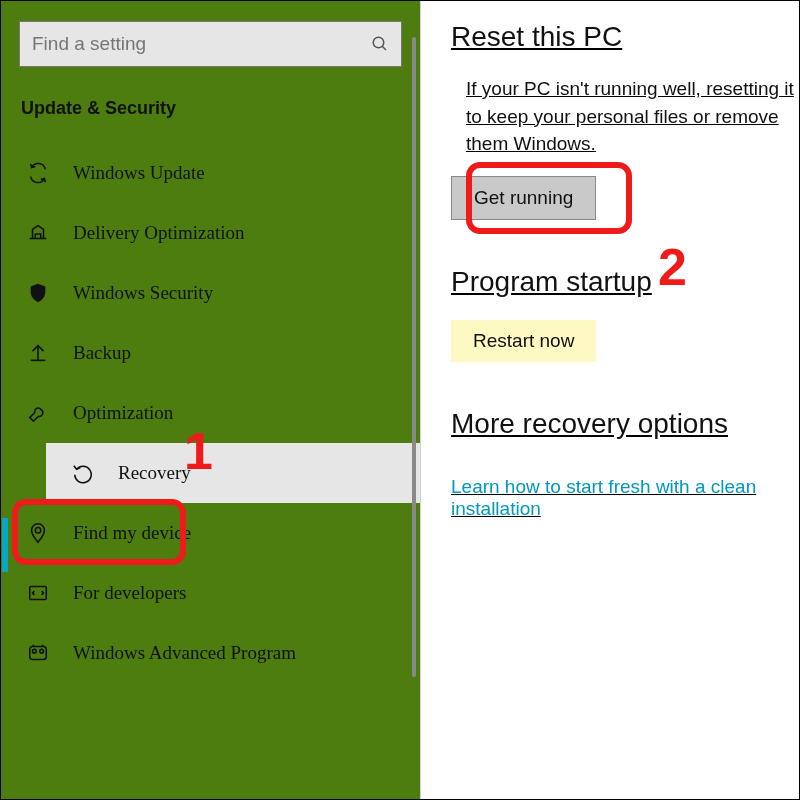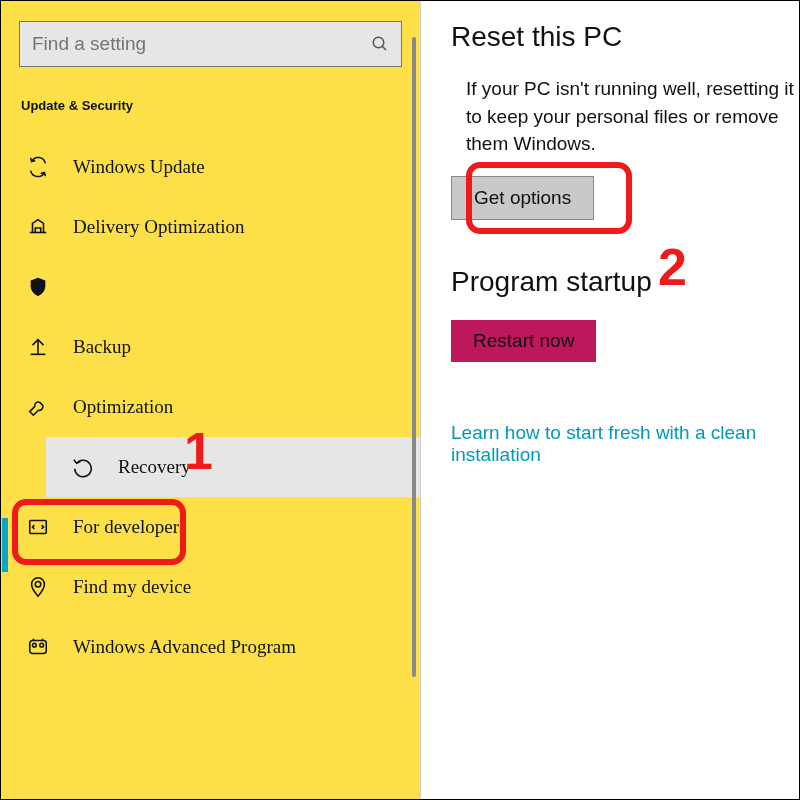"Find a setting" .sidebar { background: #fde047 -> #4d7c0f }
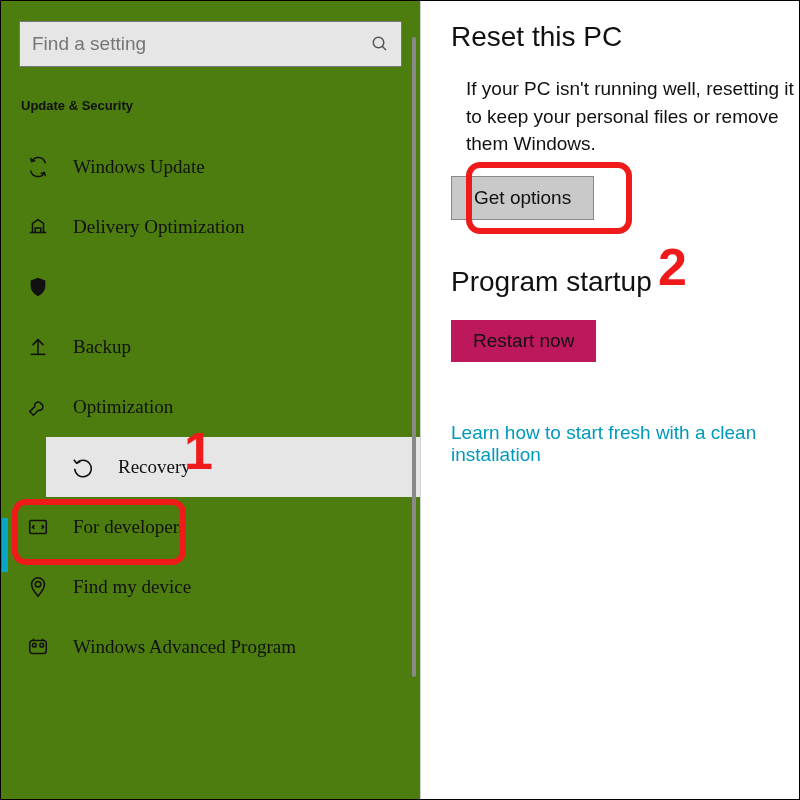"Reset this PC" .main { text-decoration: none -> underline }
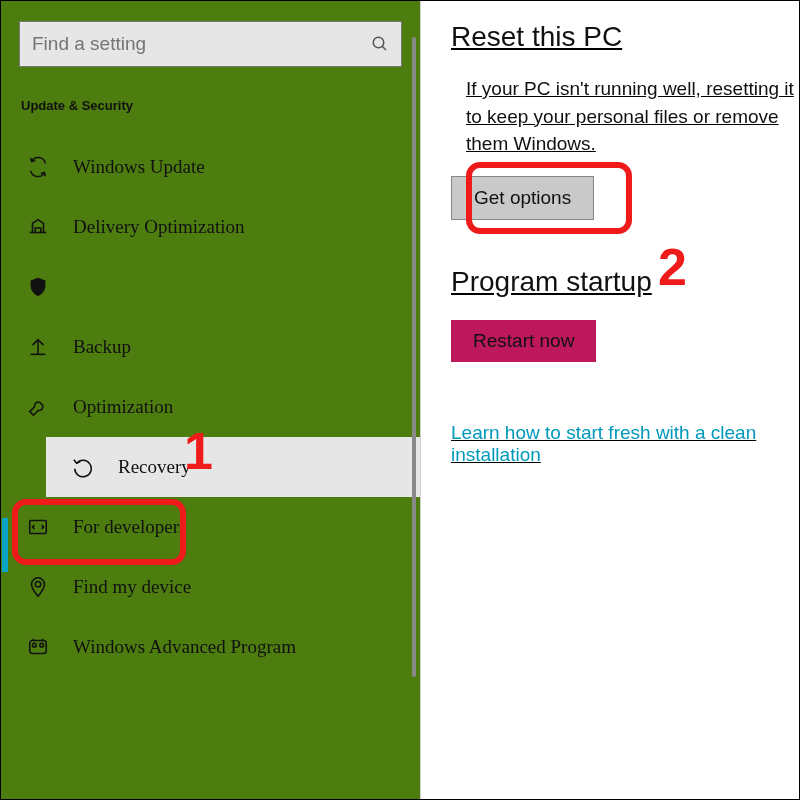"Update & Security" .section-title { font-size: 13px -> 18px }
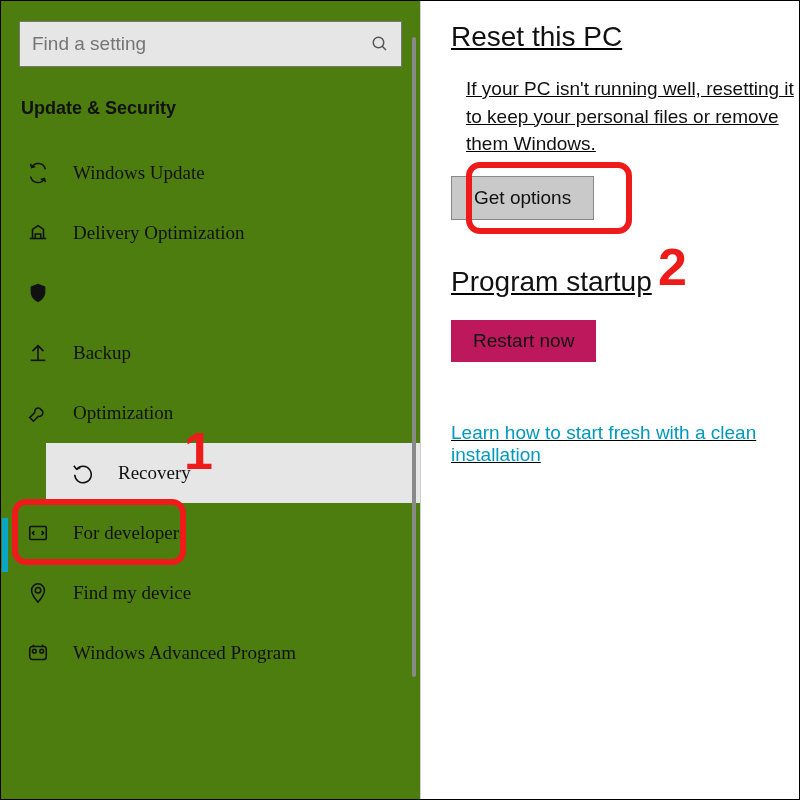"Get options" button.btn { text: options -> running }
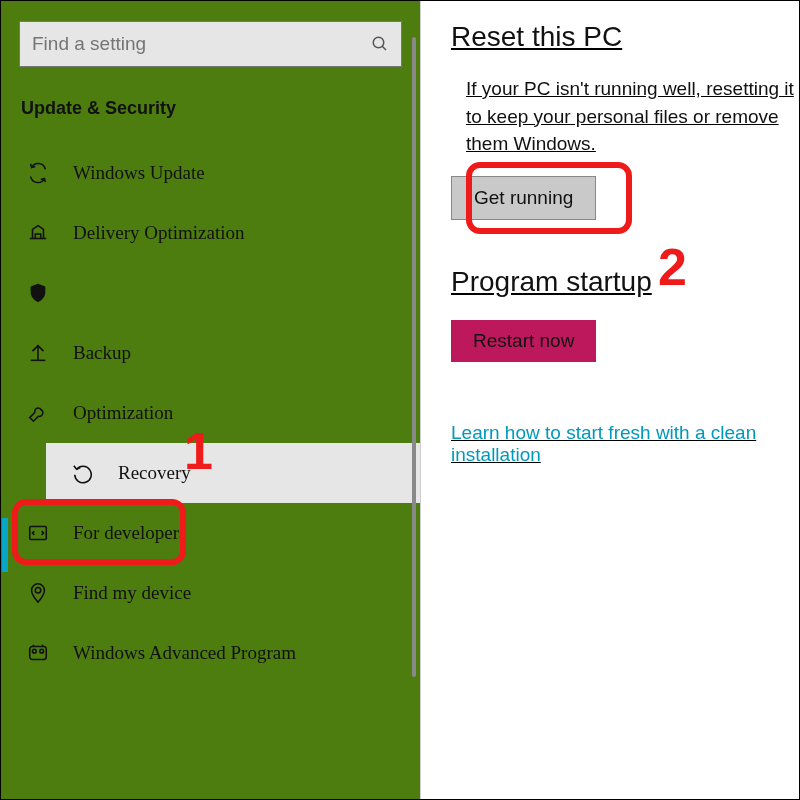"Windows Security" span { html: none -> <span>Windows Security</span> }
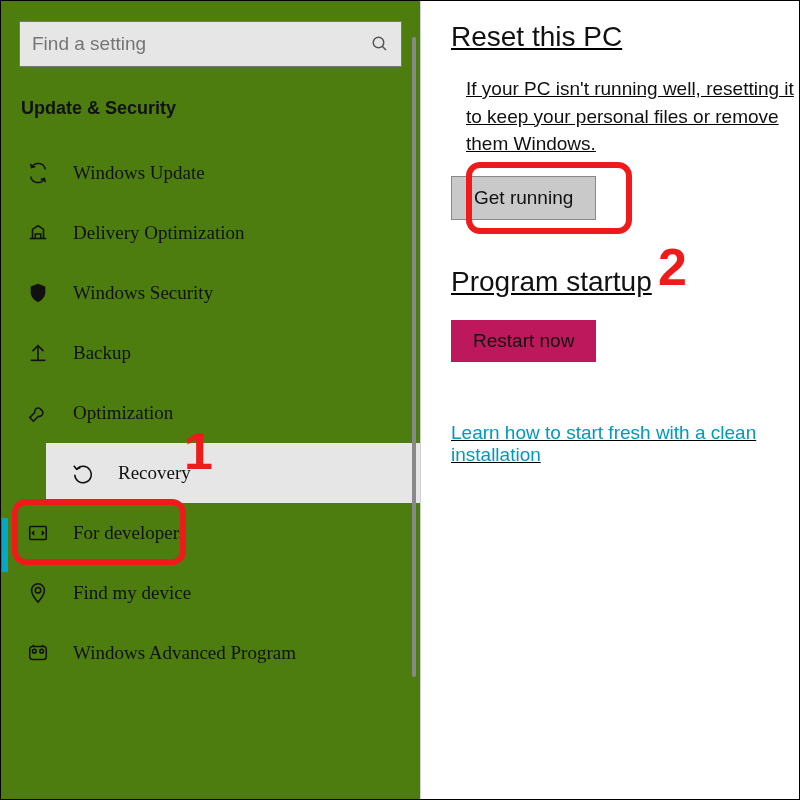"Restart now" .btn.flat { background: #be185d -> #fef9c3 }
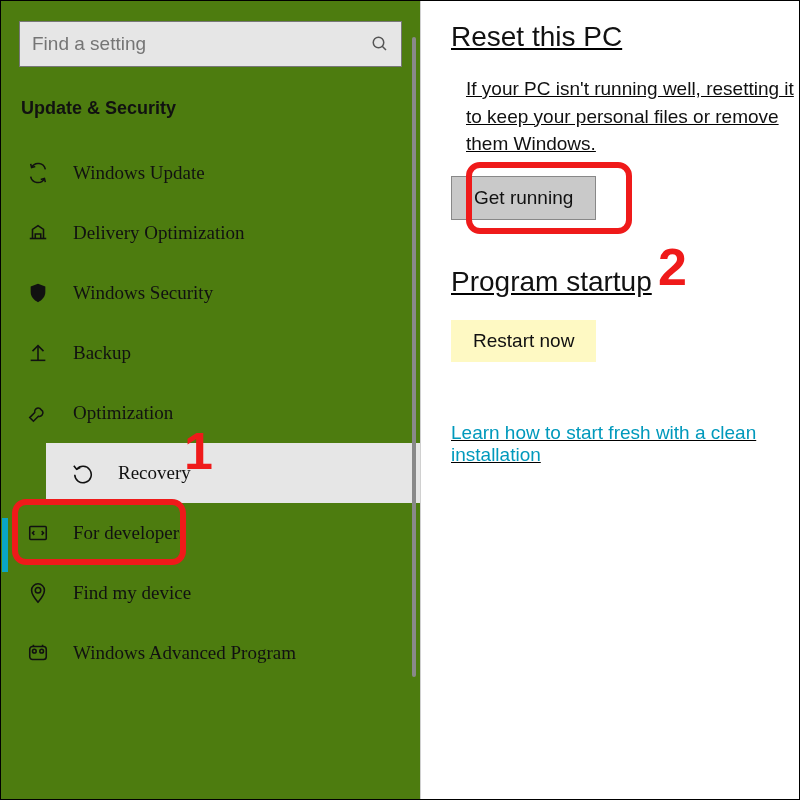"More recovery options" div.h2 { html: none -> <div>More recovery options</div> }
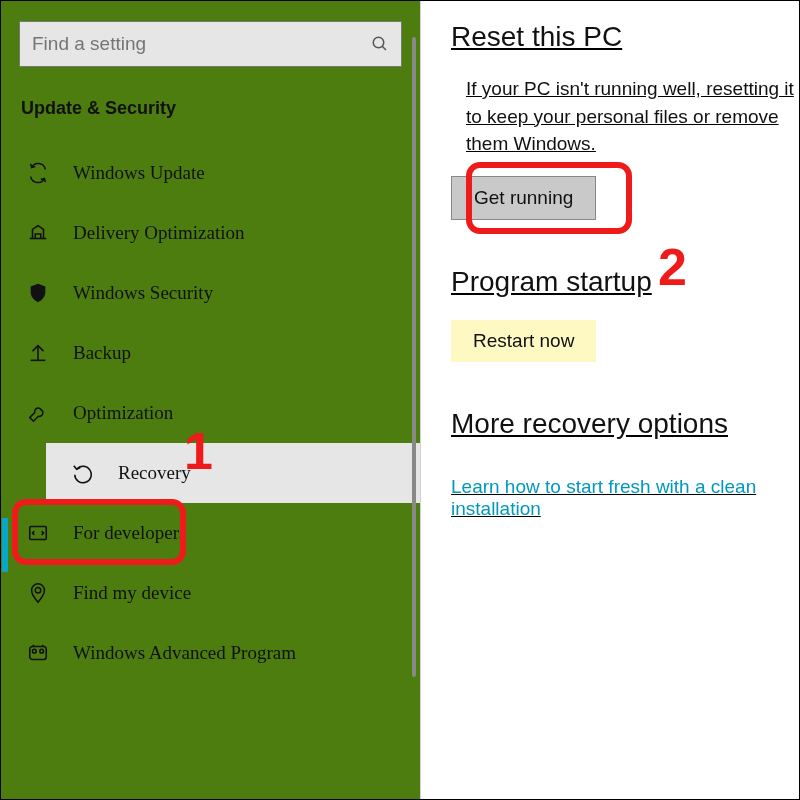"For developers" div.nav-item { order: before "Find my device" -> after "Find my device" }
